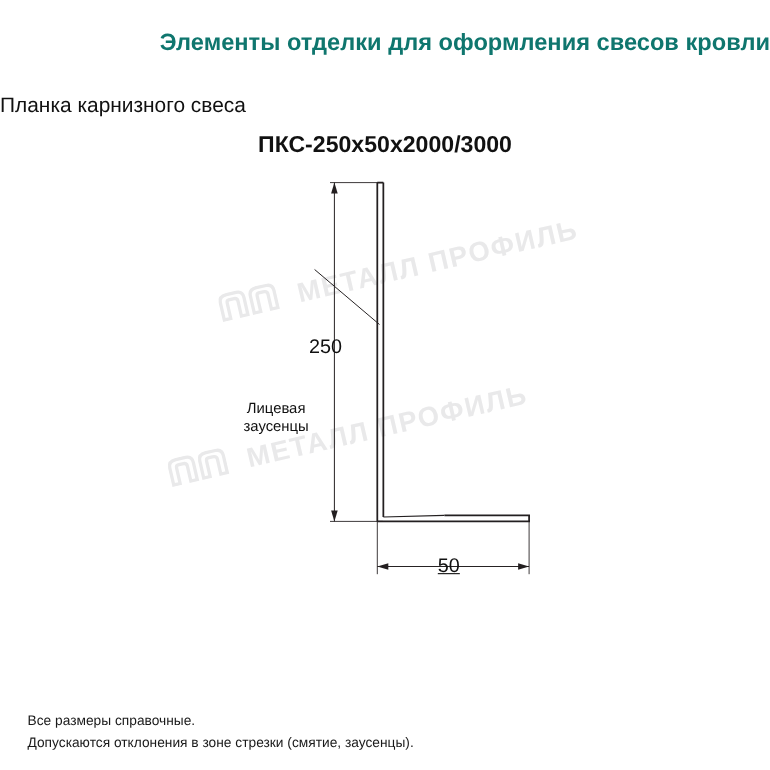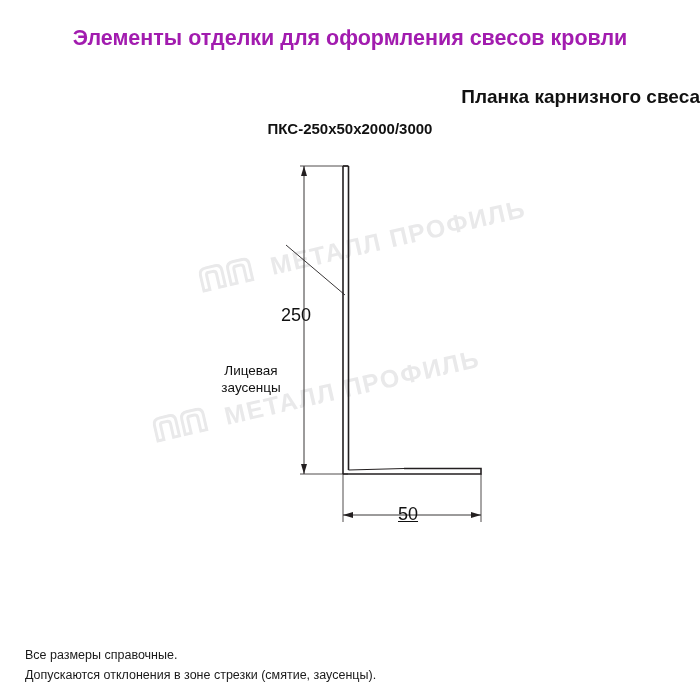"Элементы отделки для оформления свесов" .title { color: #a21caf -> #0f766e; text-align: center -> right }
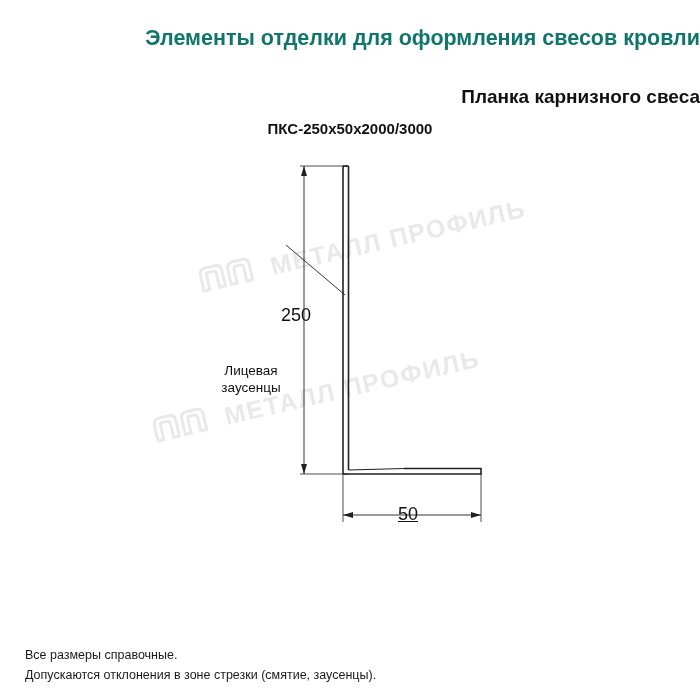"Планка карнизного свеса" .subtitle-1 { font-weight: bold -> normal; text-align: right -> left }
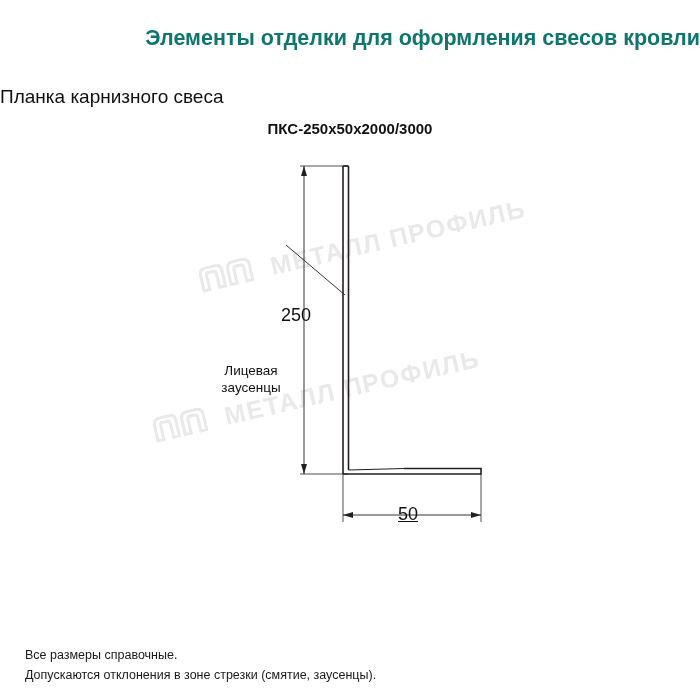"ПКС-250х50х2000/3000" .subtitle-2 { font-size: 15px -> 21px }
